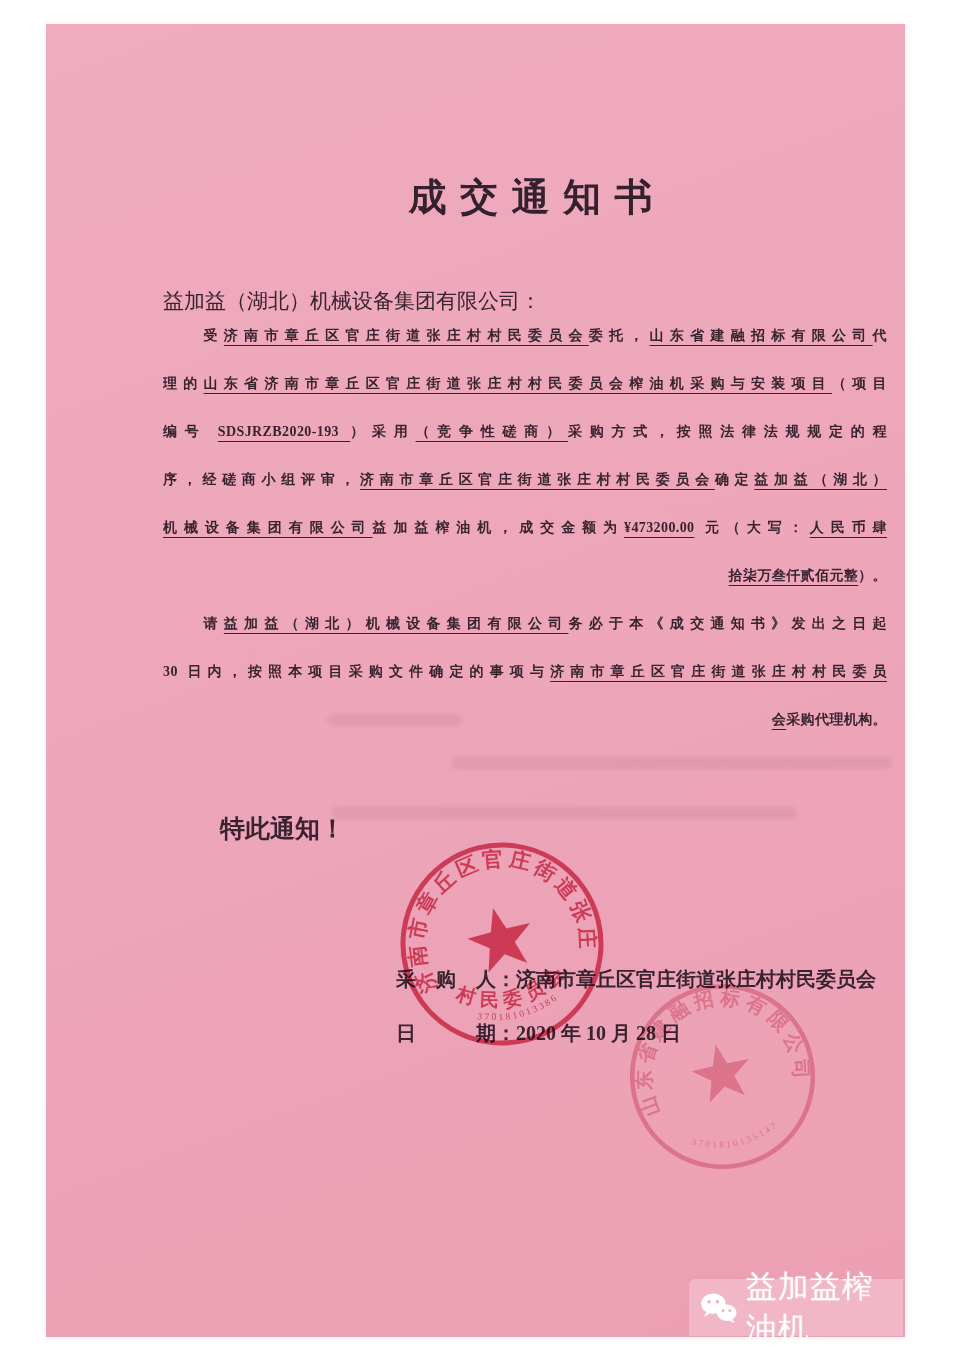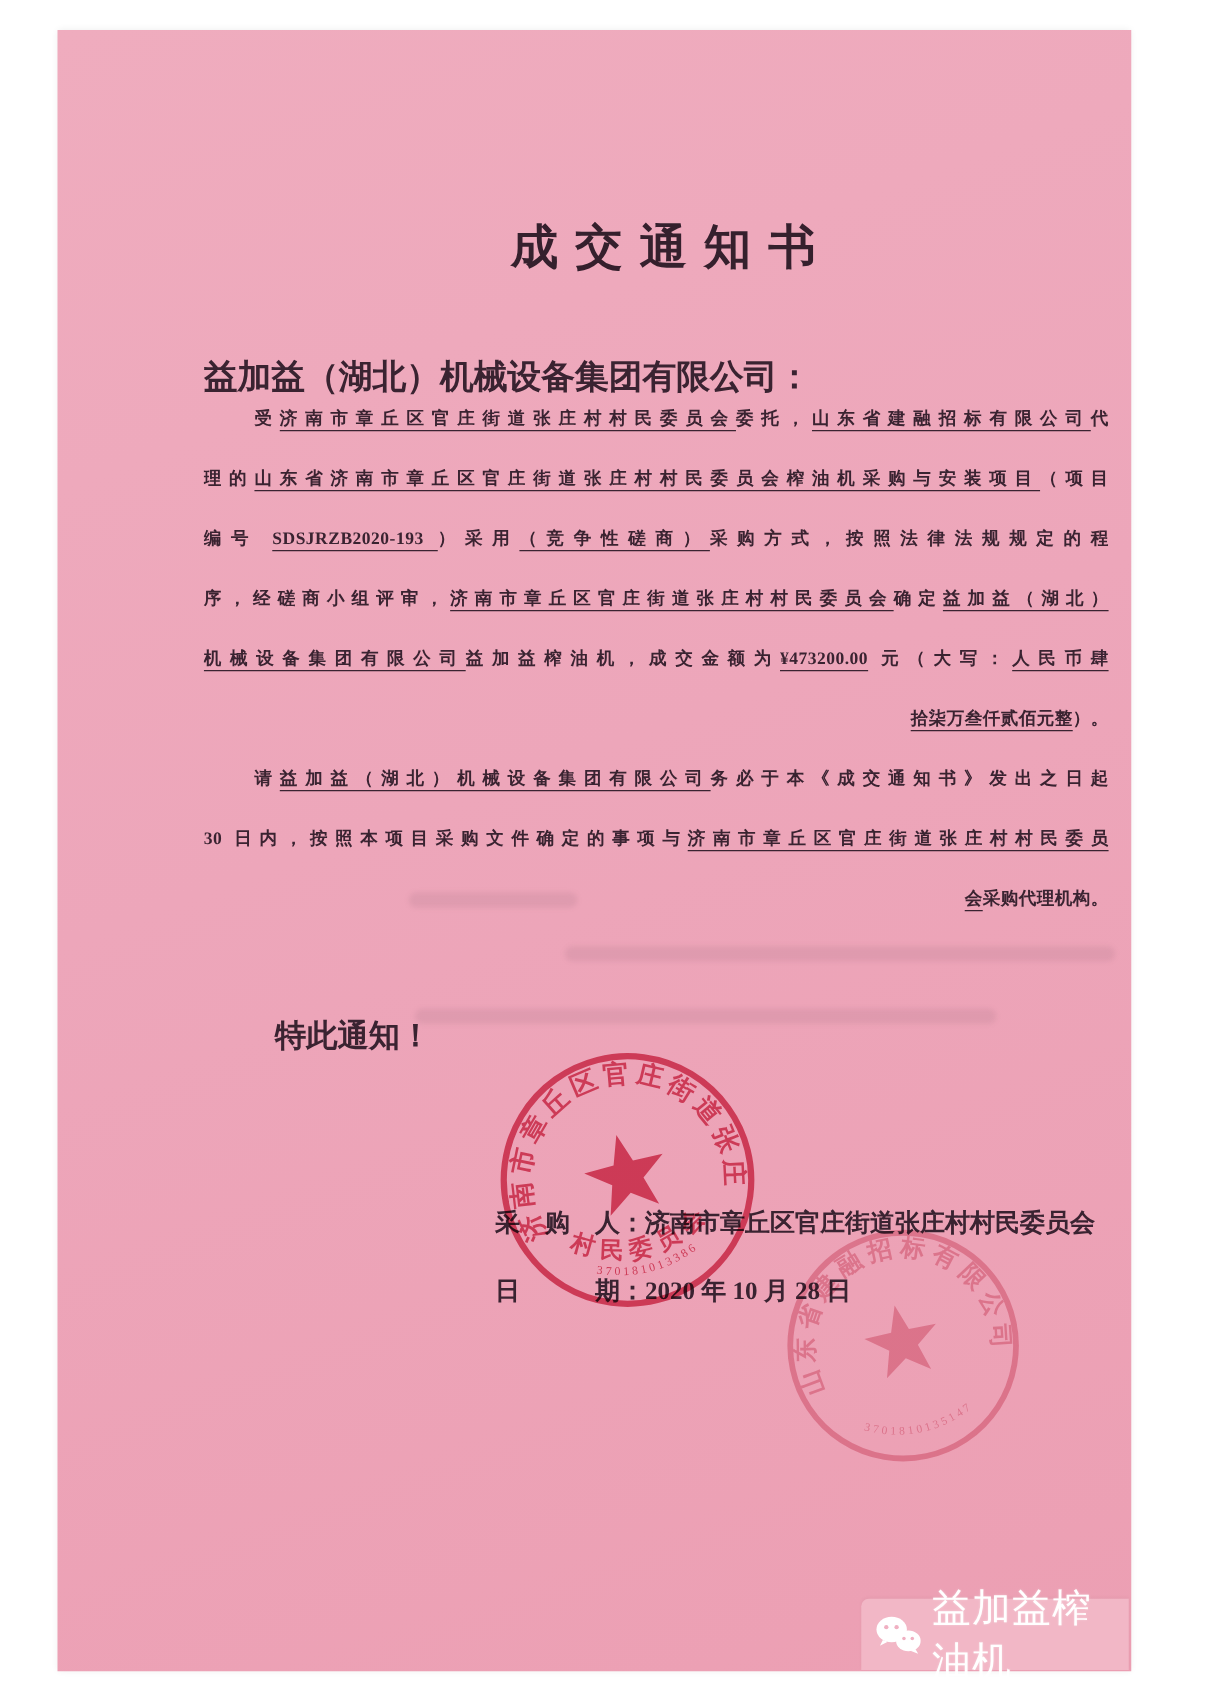"益加益（湖北）机械设备集团有限公司：" .recipient { font-size: 27px -> 21px; font-weight: 700 -> 400 }
